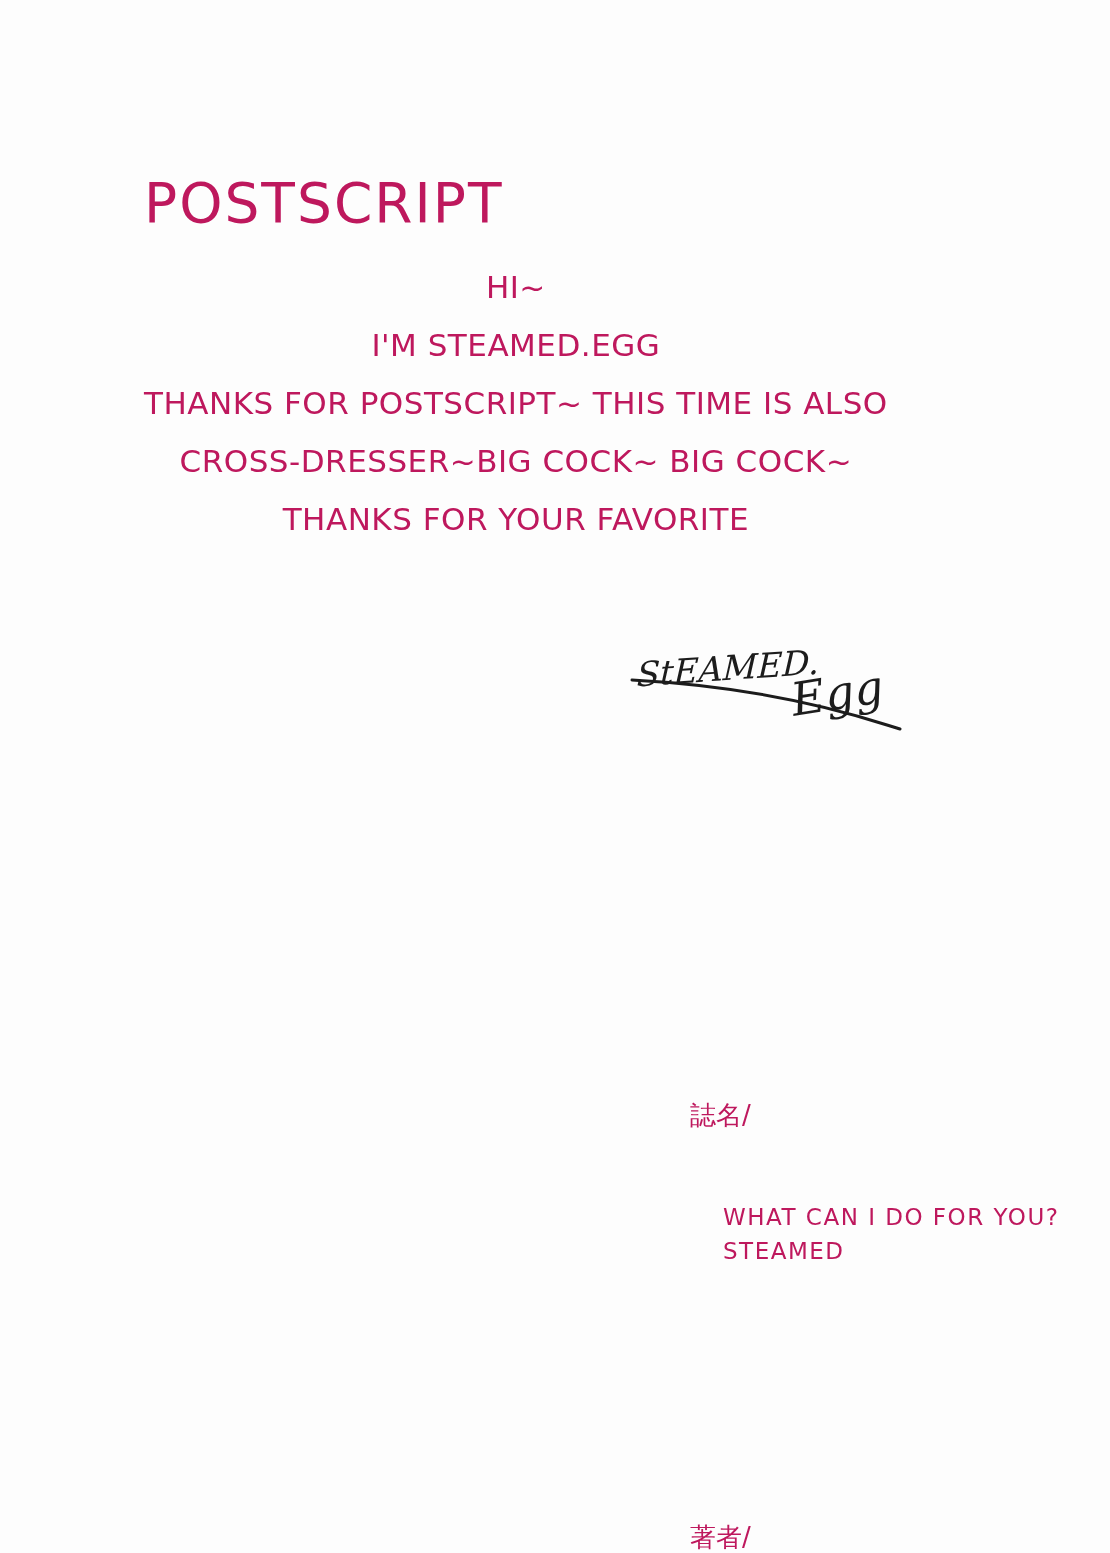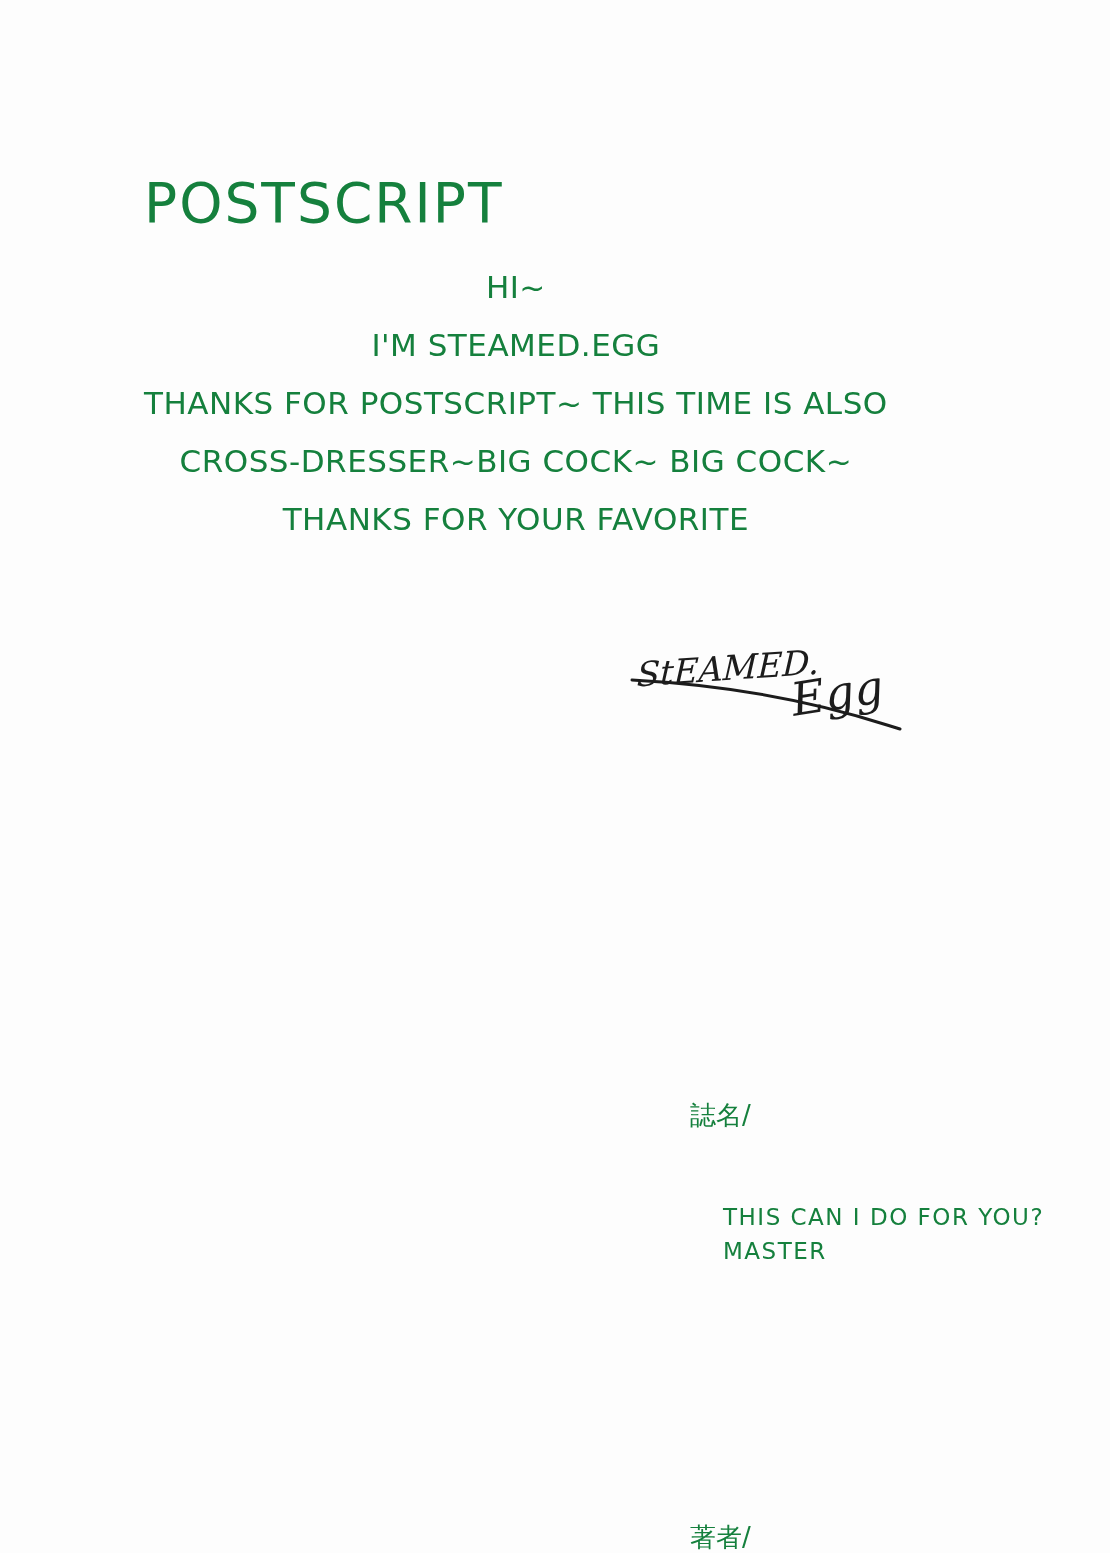"POSTSCRIPT" .page { color: #15803d -> #be185d }
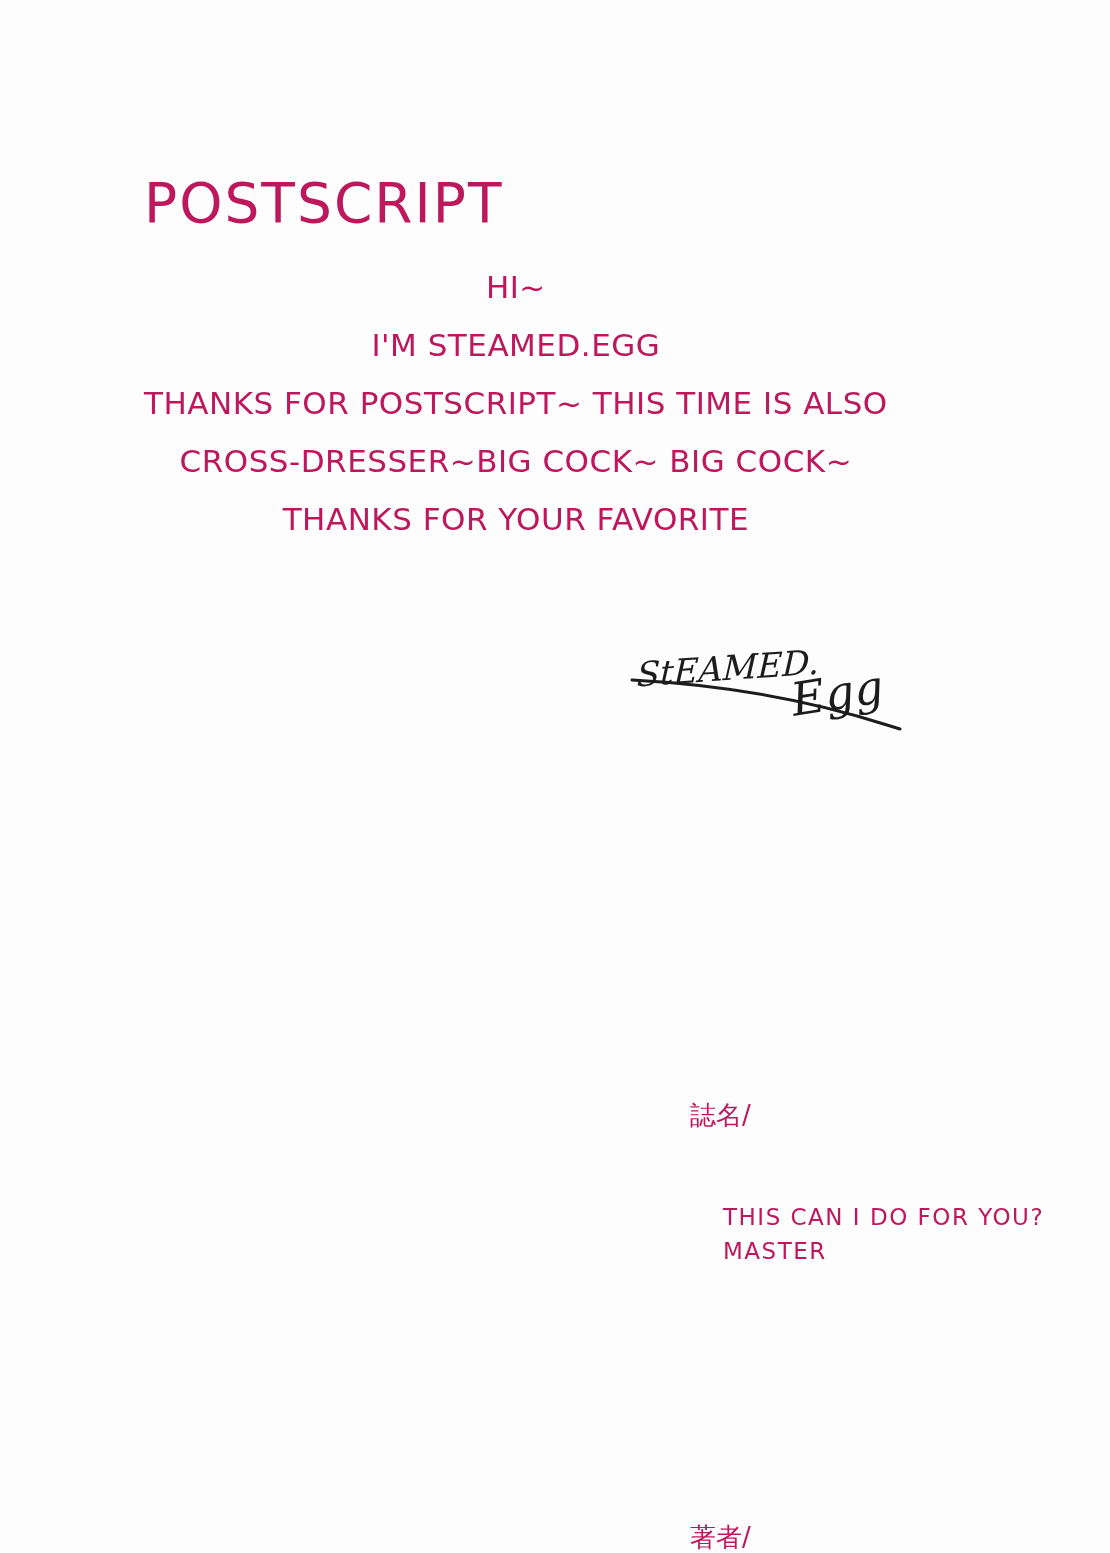"THIS CAN I DO FOR" div.col-value { text: THIS CAN I DO FOR YOU? MASTER -> WHAT CAN I DO FOR YOU? STEAMED }
